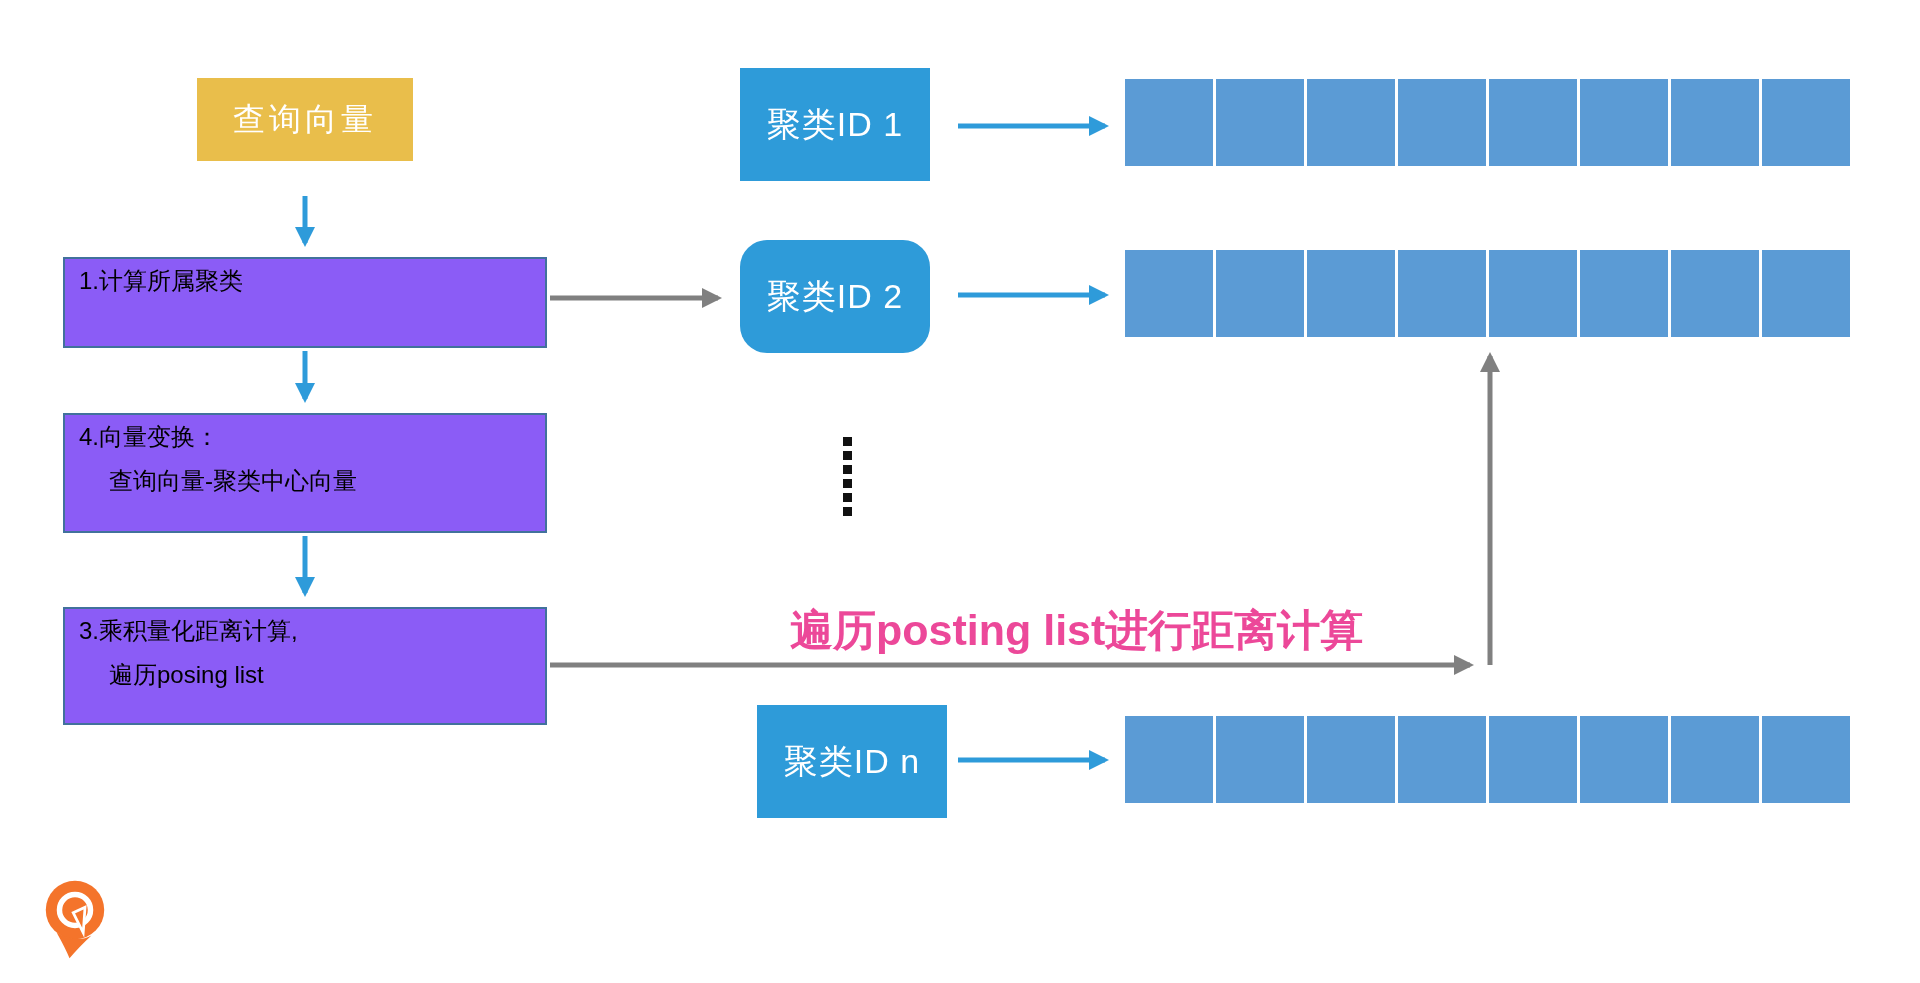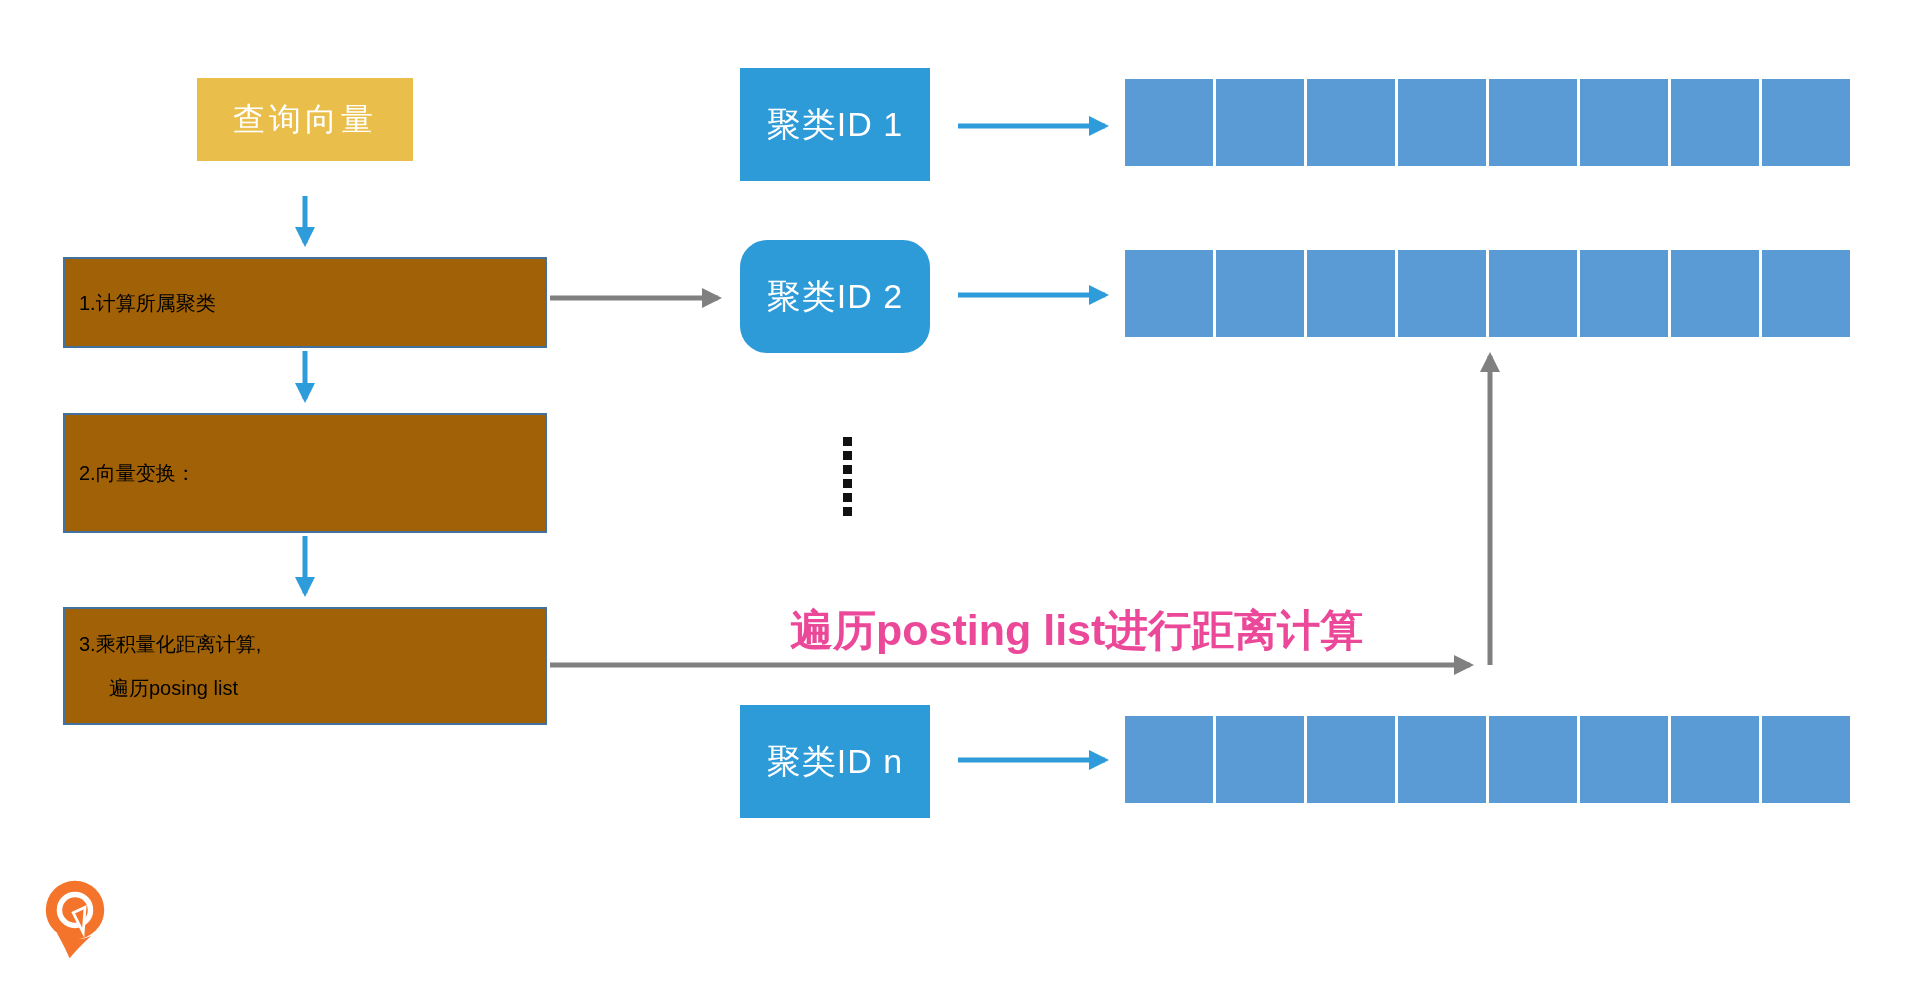"1.计算所属聚类" .flow-box { background: #a16207 -> #8b5cf6; font-size: 20px -> 24px; justify-content: center -> none }
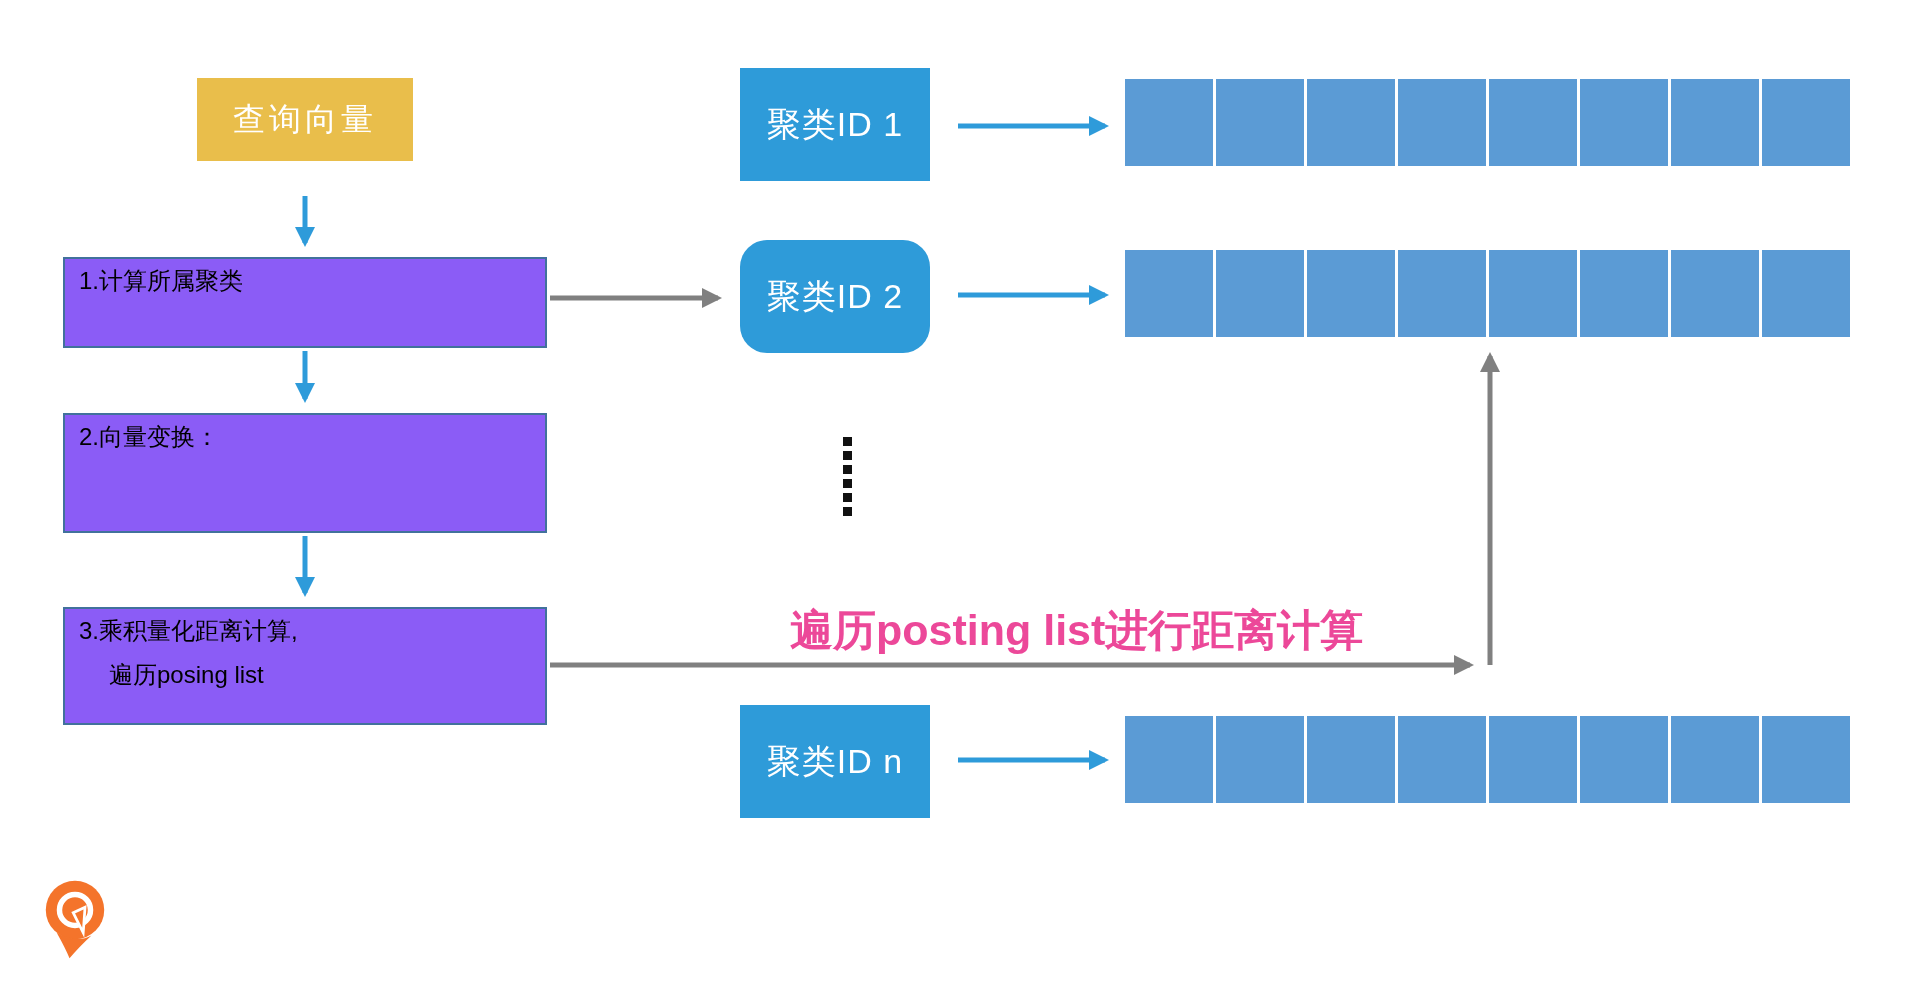"2.向量变换：" span.line1 { text: 2 -> 4 }
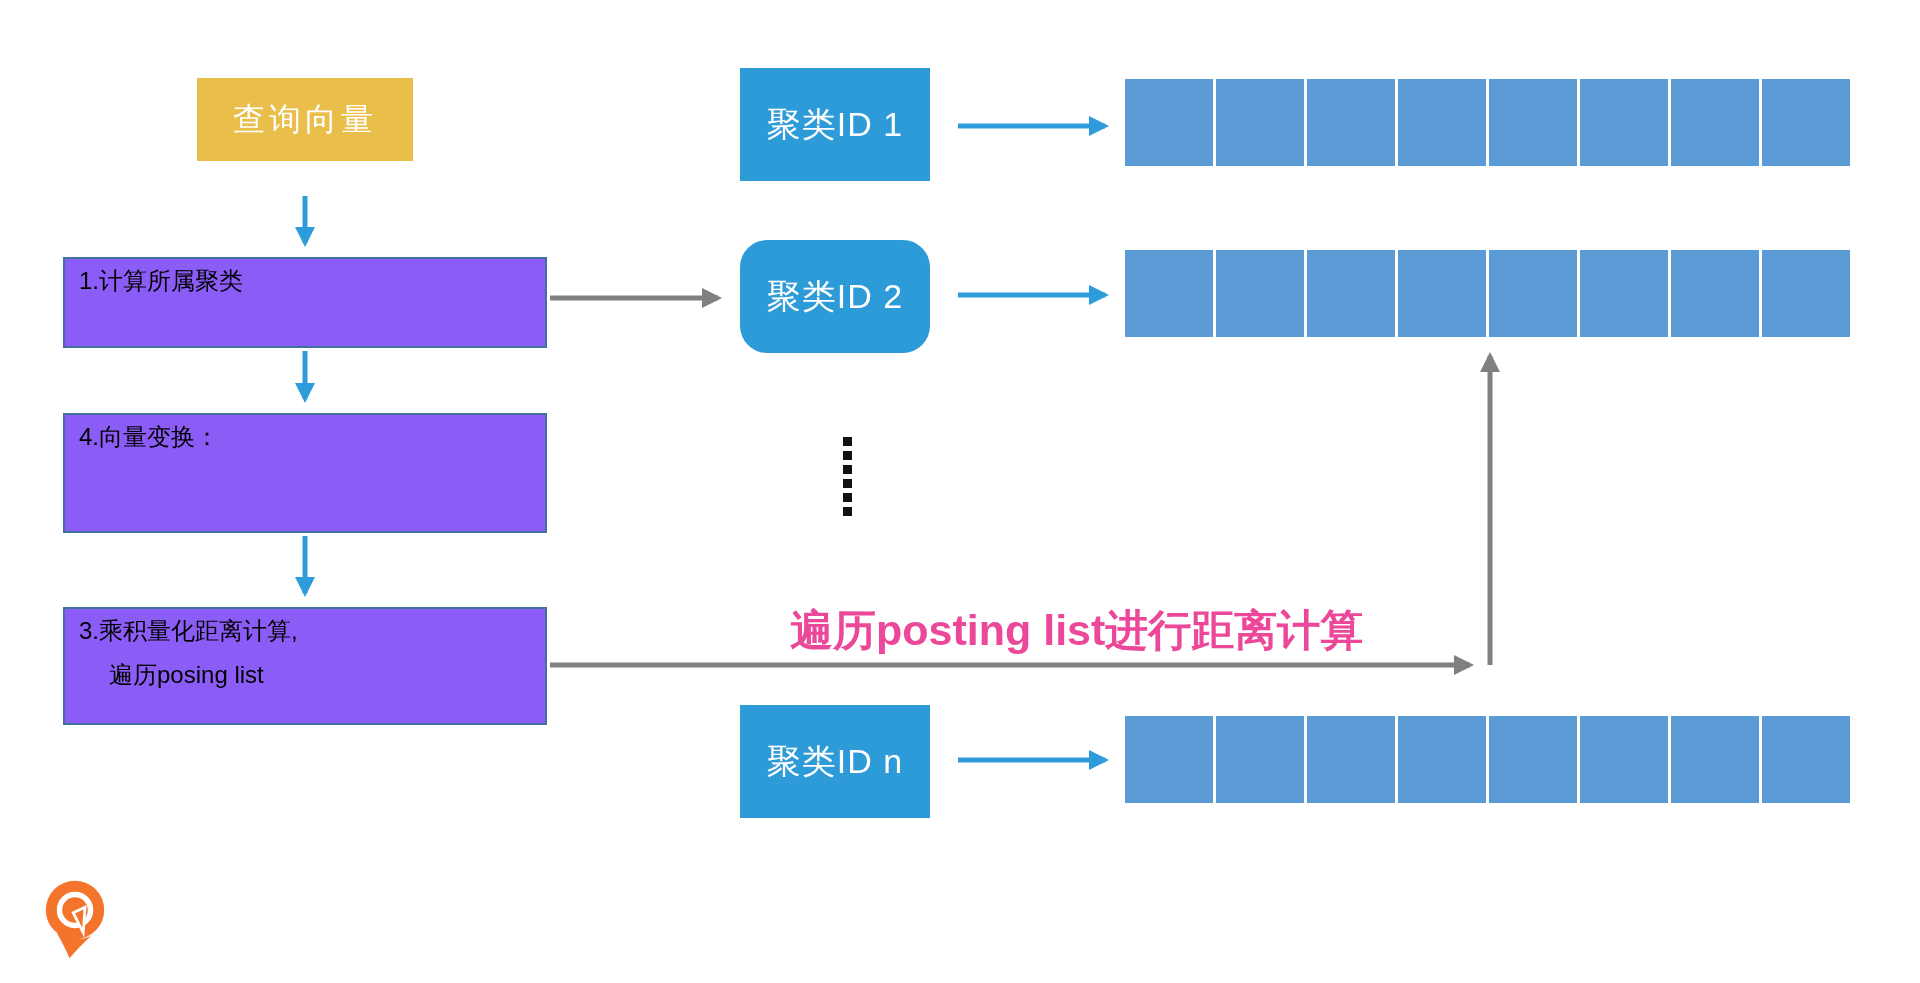"查询向量-聚类中心向量" span.line2 { html: none -> <span>查询向量-聚类中心向量</span> }
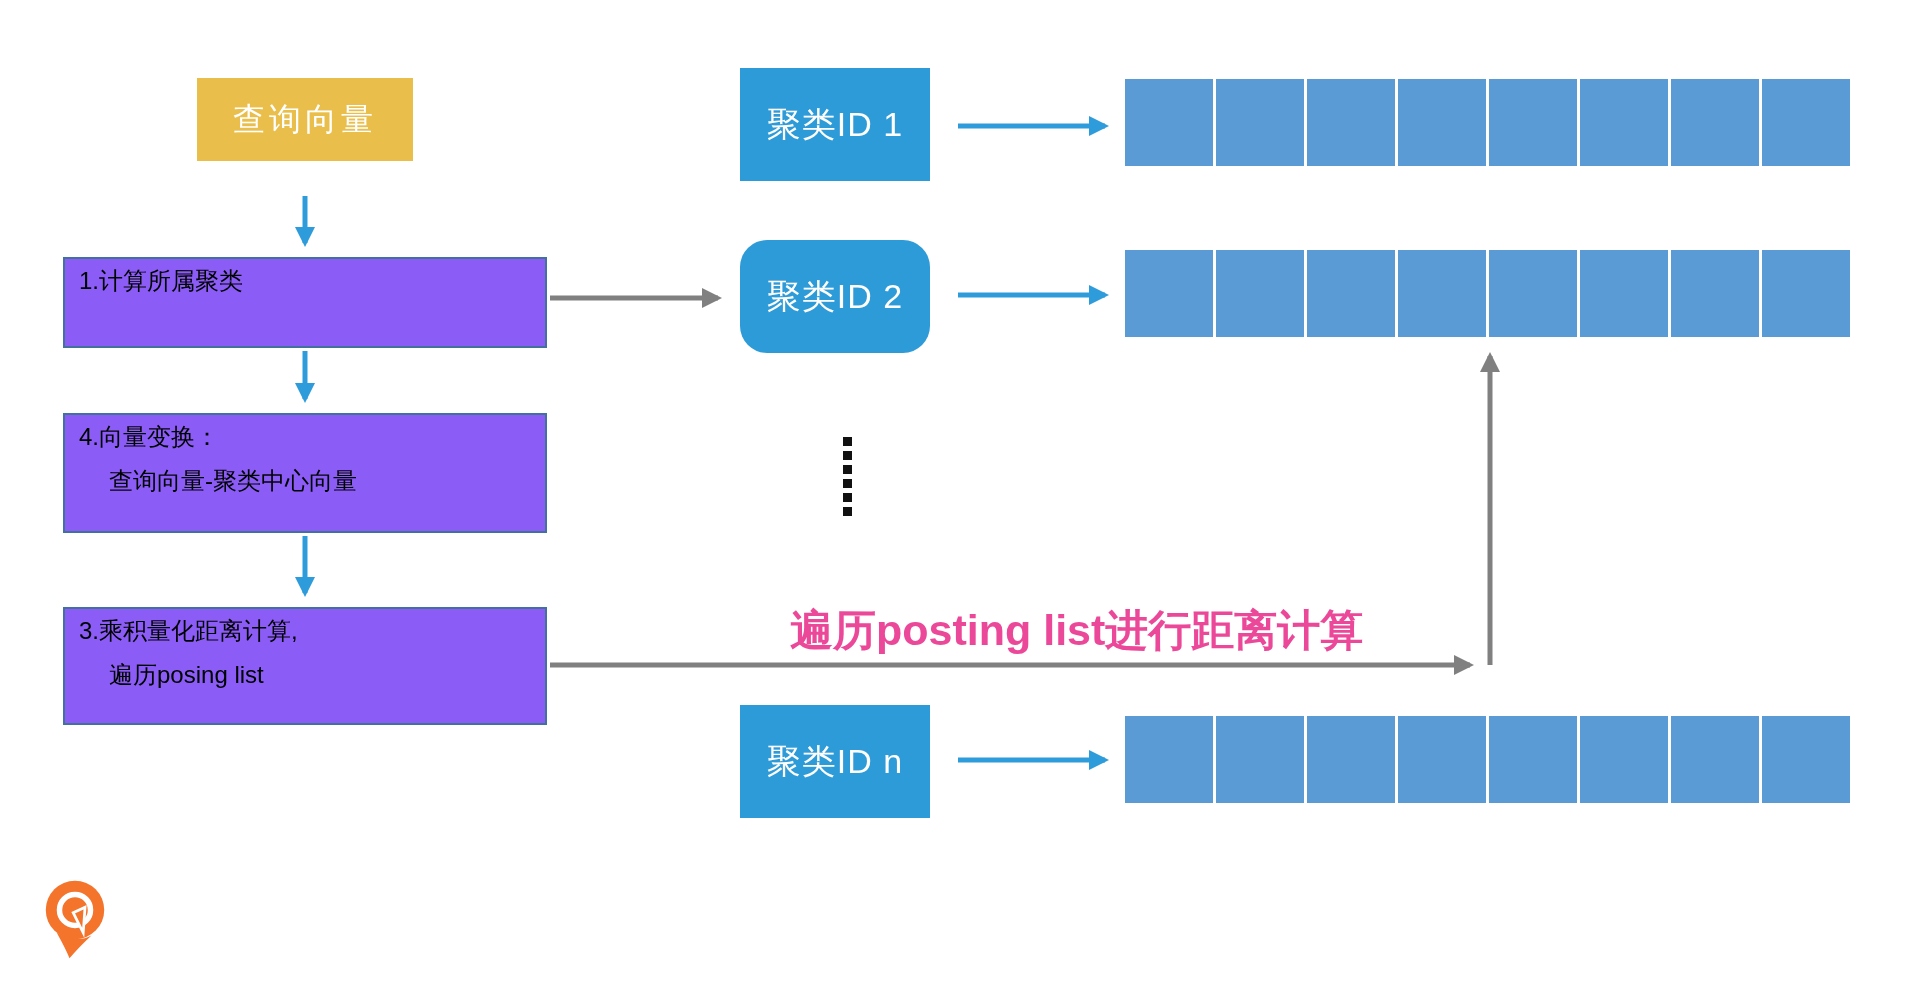"聚类ID n" #cluster-2 { margin-left: none -> 17px }
